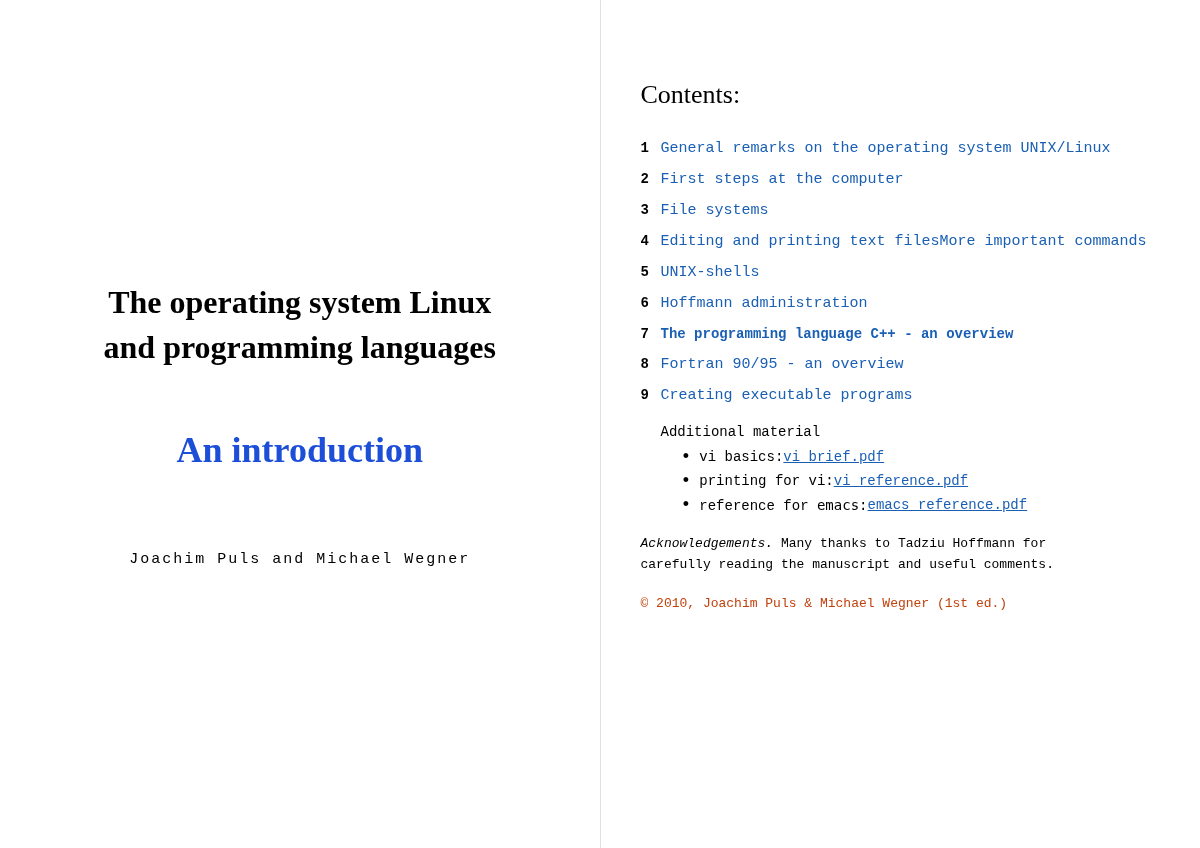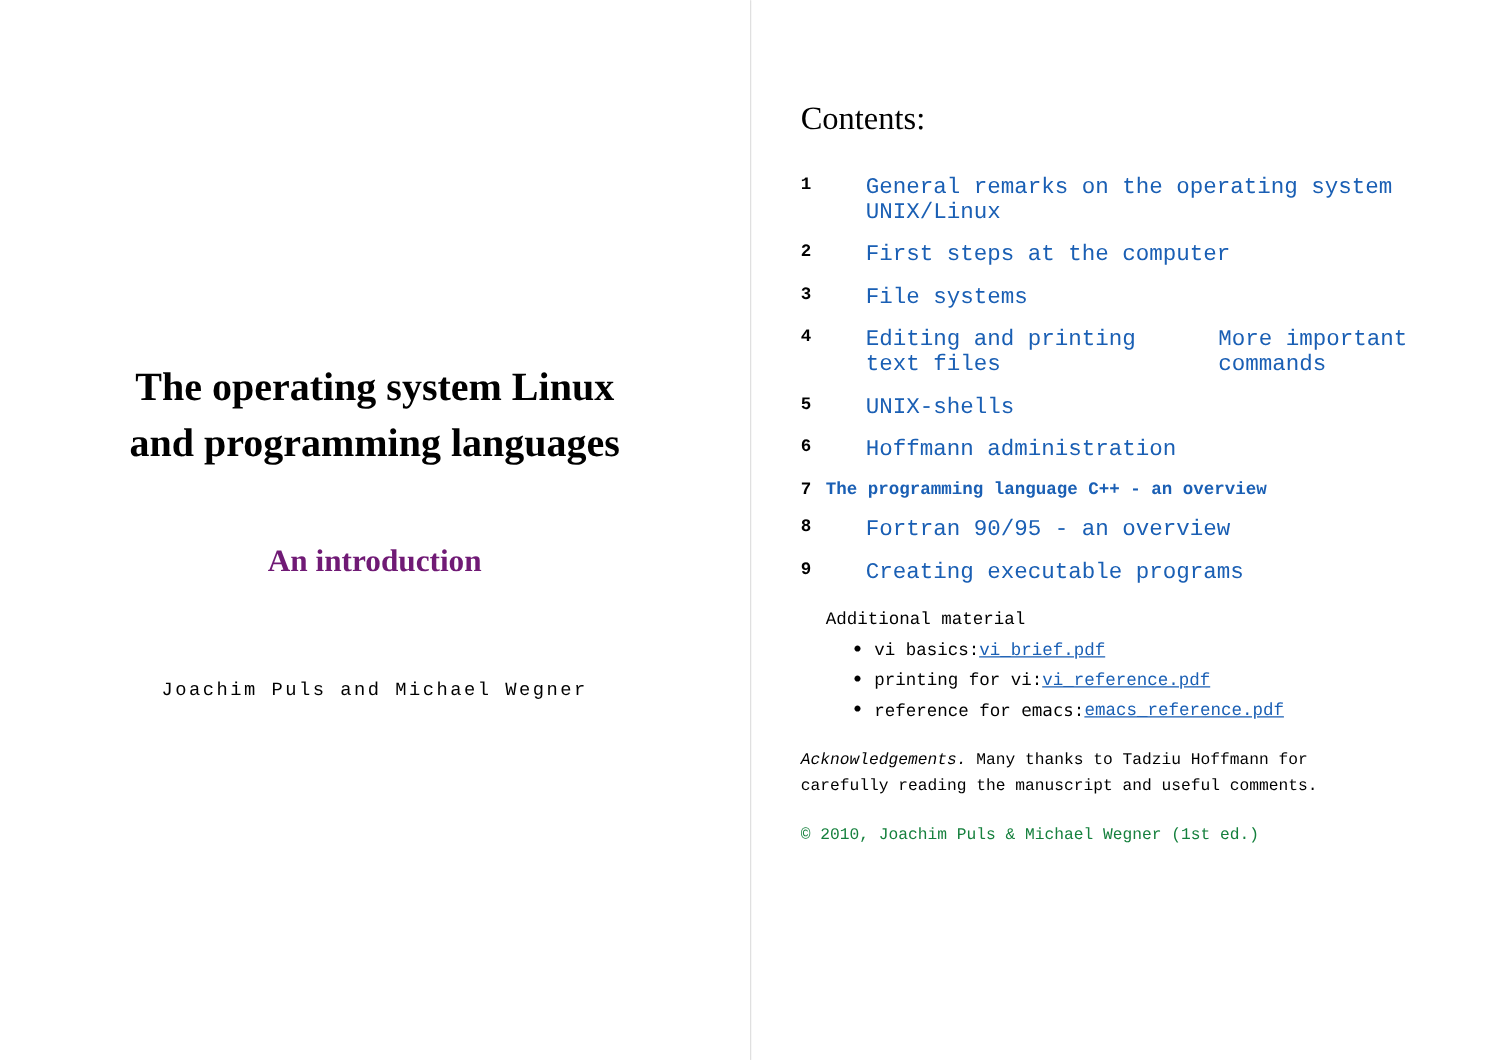"General remarks on the operating" .toc-link { font-size: 18px -> 15px; margin-left: 32px -> none }
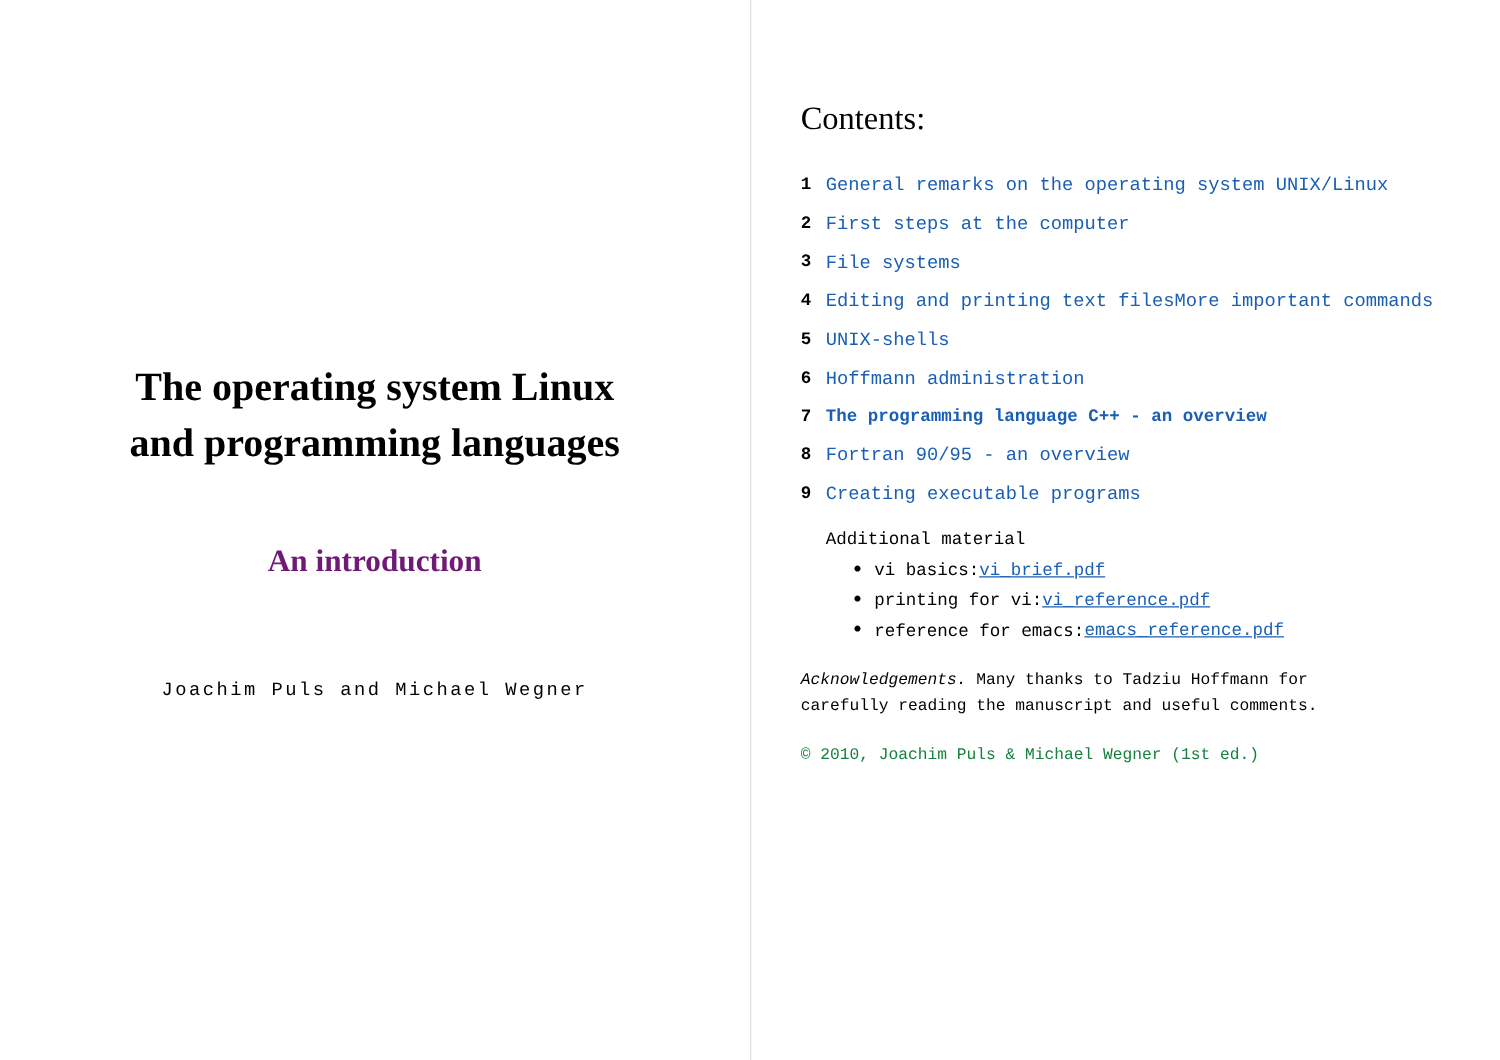"An introduction" .book-subtitle { color: #701a75 -> #1d4ed8; font-size: 25px -> 36px }
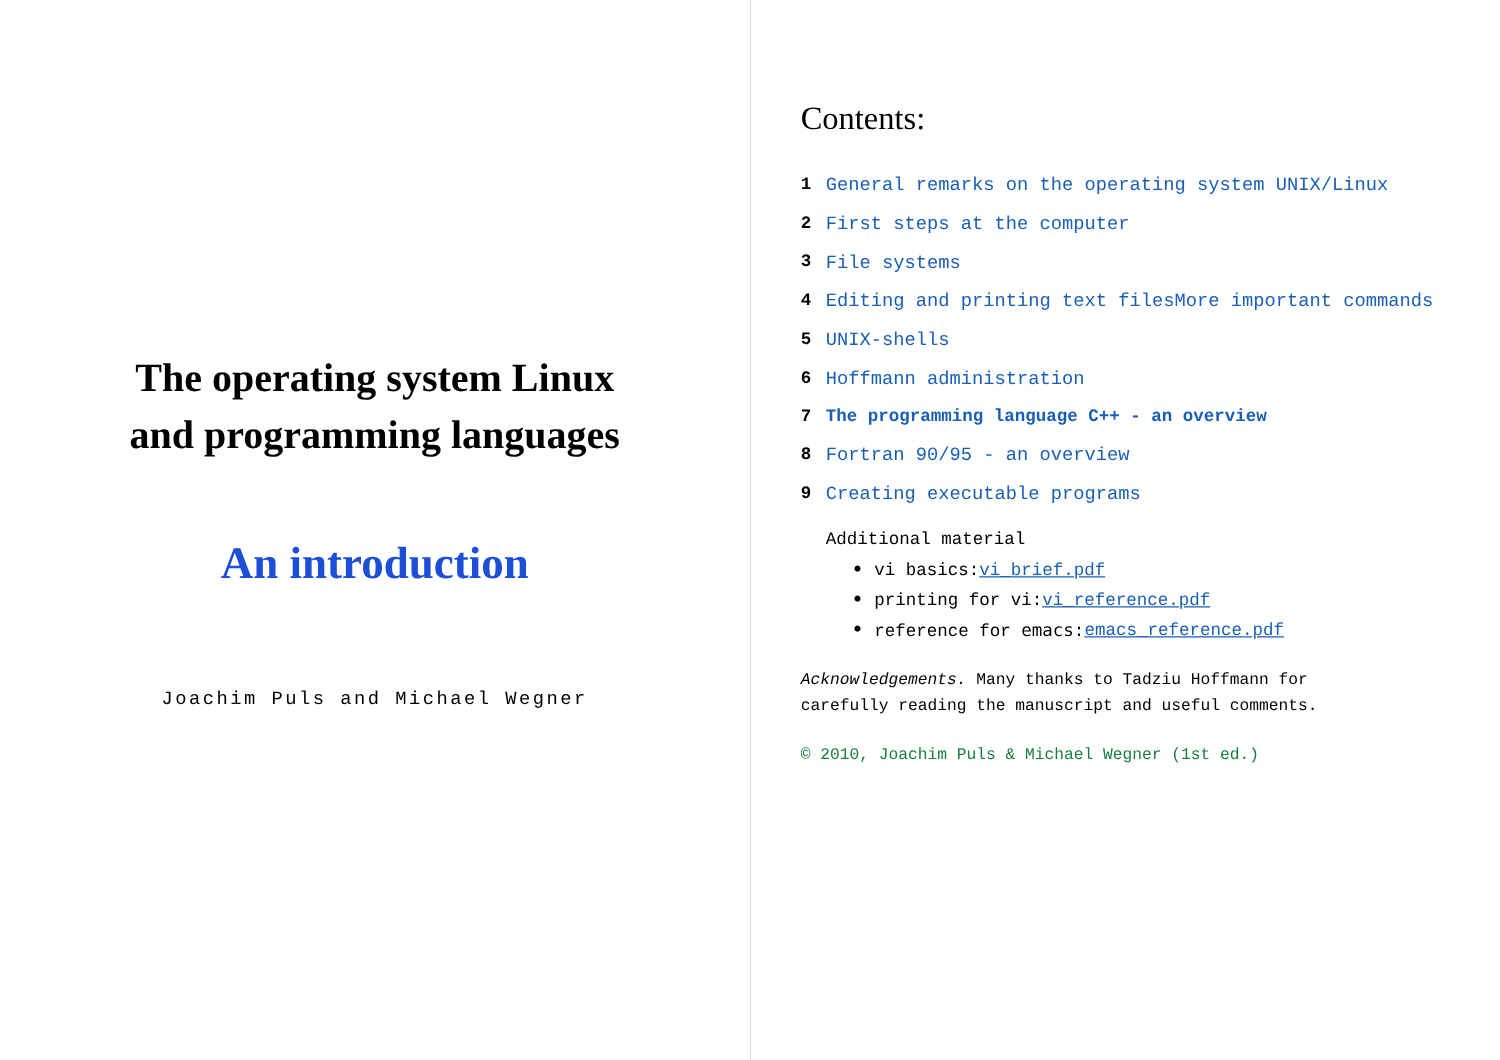"© 2010, Joachim Puls &" .copyright { color: #15803d -> #c2410c }
